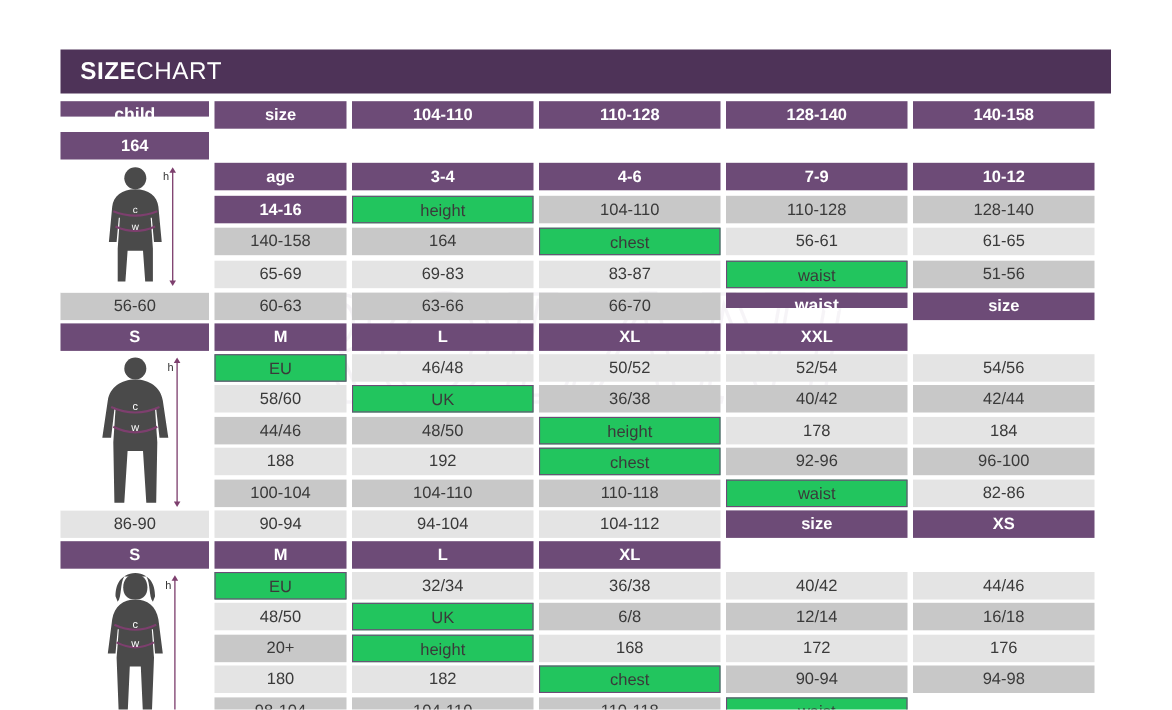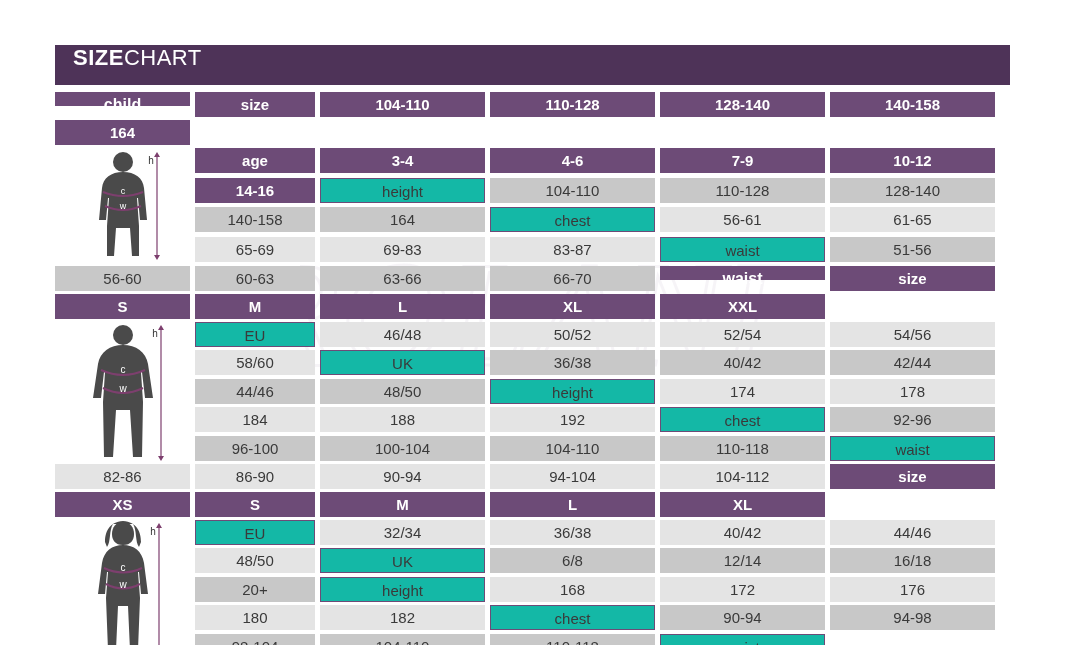"SIZECHART" .title-bar { align-items: none -> center }
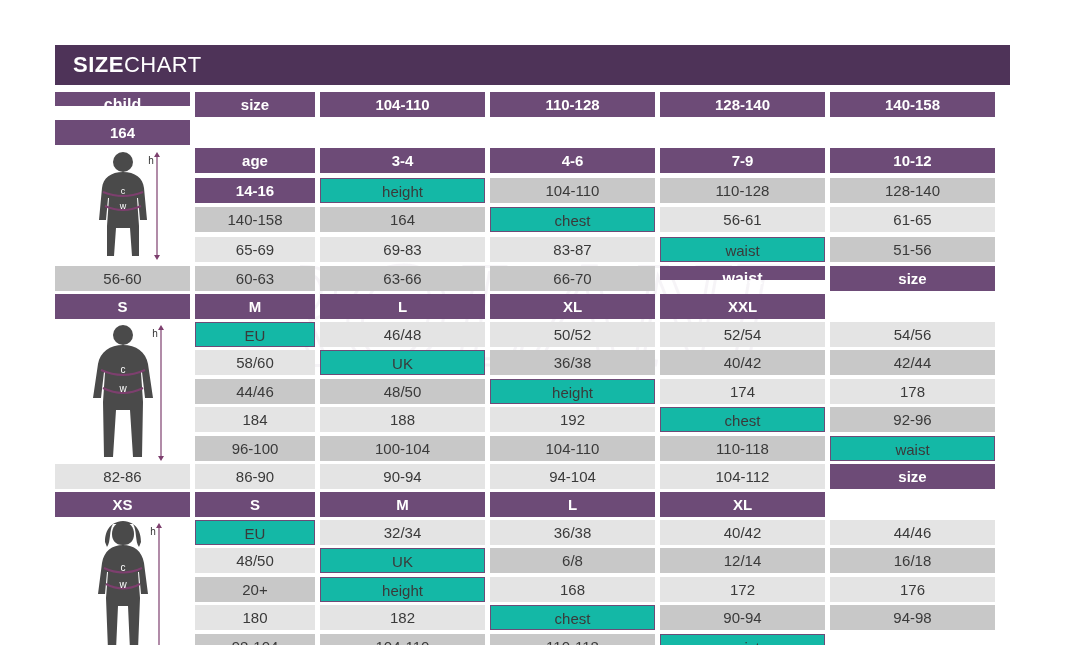"height" .rowlabel { background: #14b8a6 -> #22c55e }
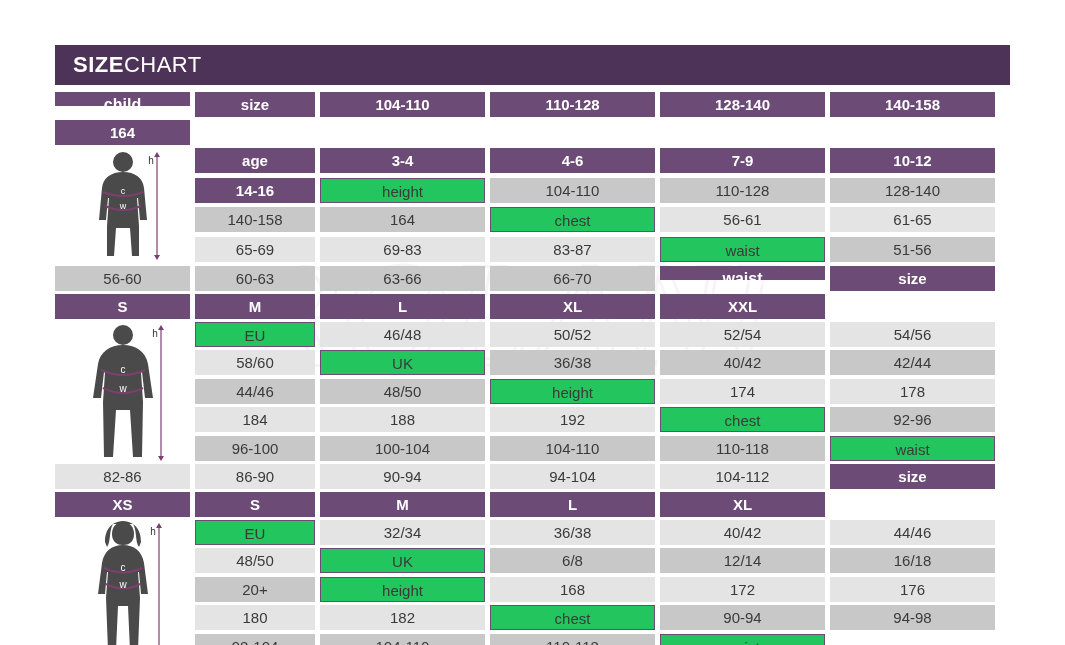"174" div.cell { html: <div>174</div> -> none }
